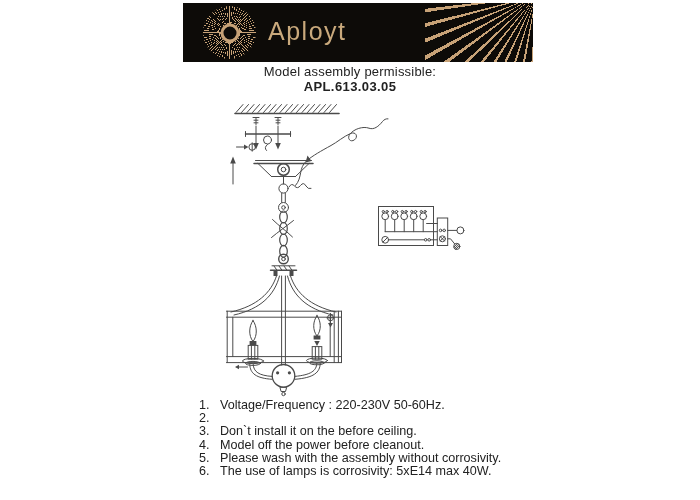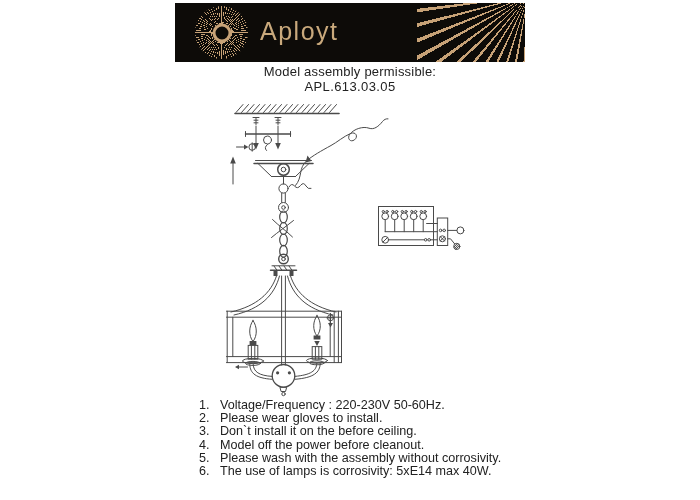"Aployt" .banner { left: 175px -> 183px }
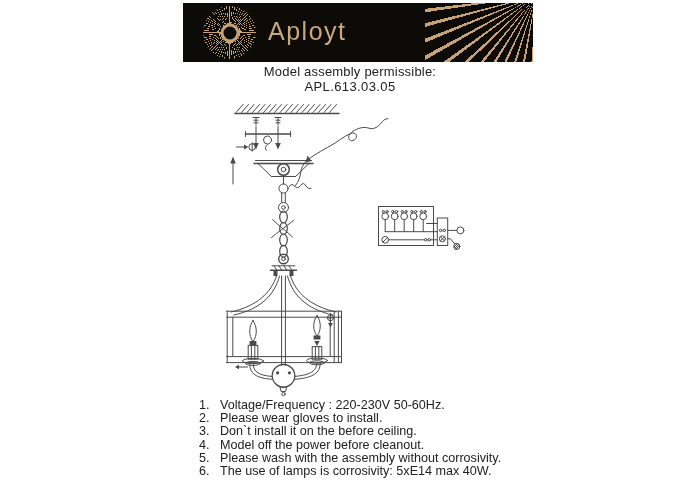"APL.613.03.05" .hdr2 { font-weight: 400 -> 700 }
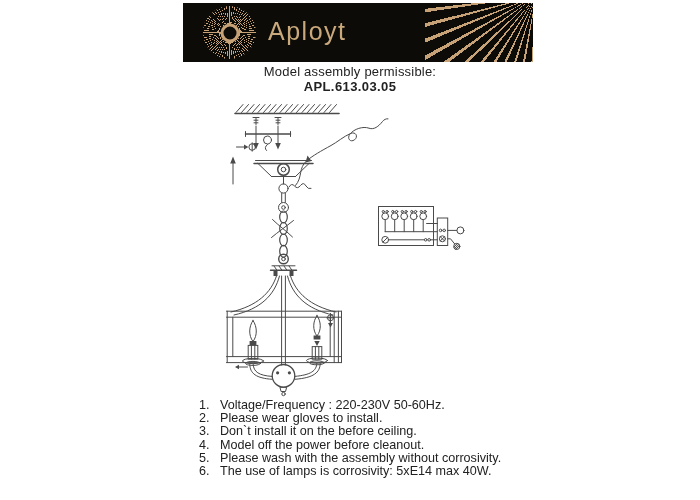"Please wear gloves to install." span { html: <span>Please wear gloves to install.</span> -> none }
